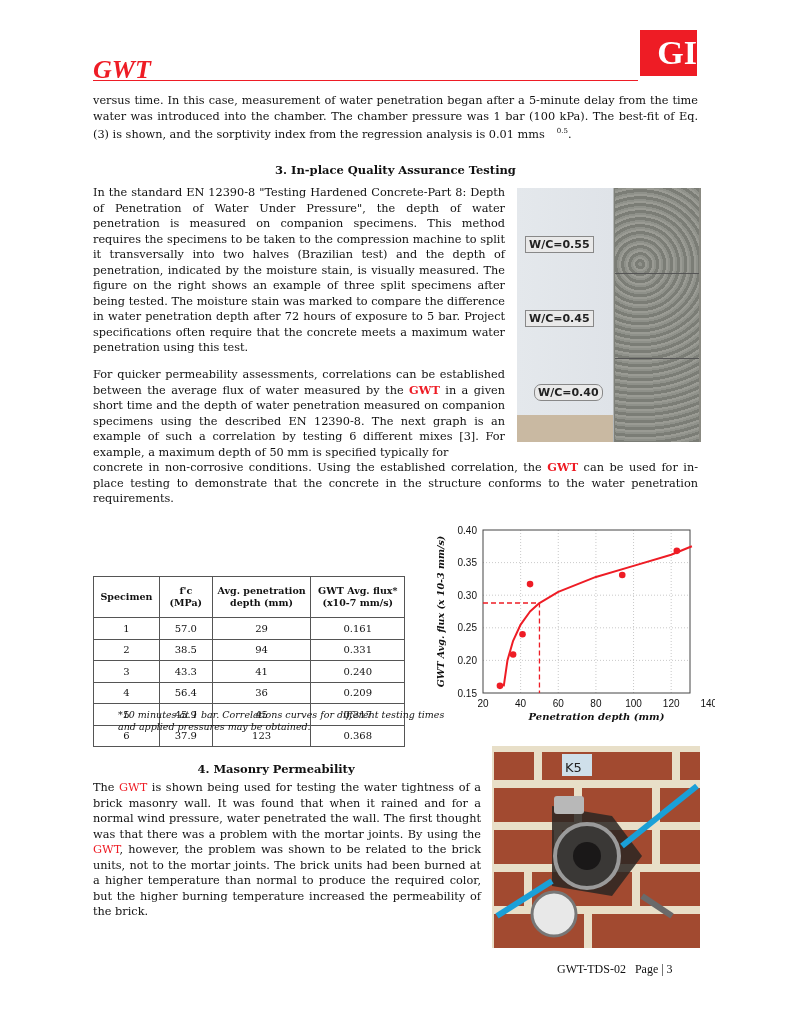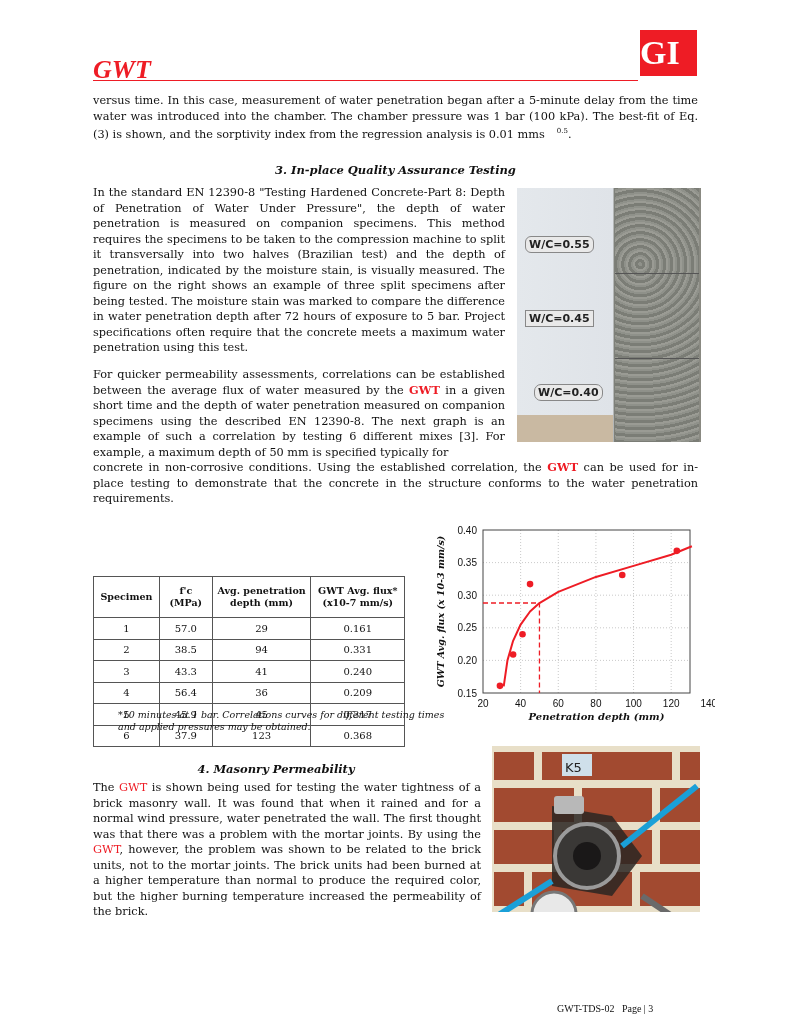"GI" .logo-box { text-align: left -> right }
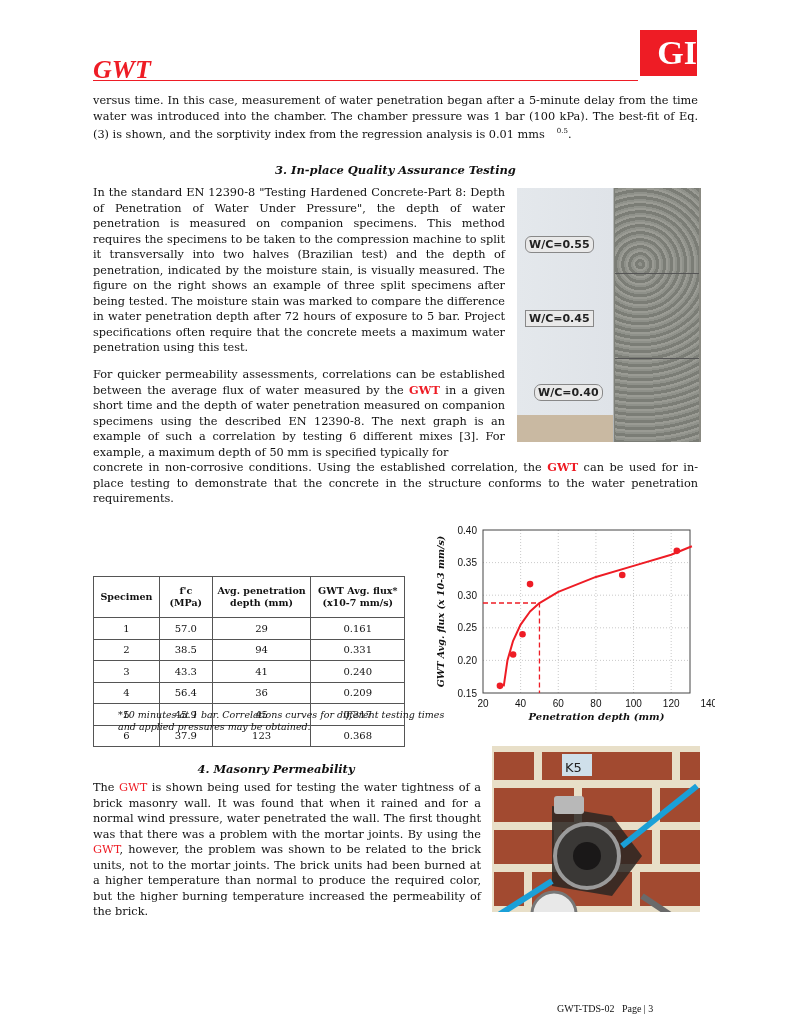"3. In-place Quality Assurance Testing" .hdg { font-style: italic -> none }
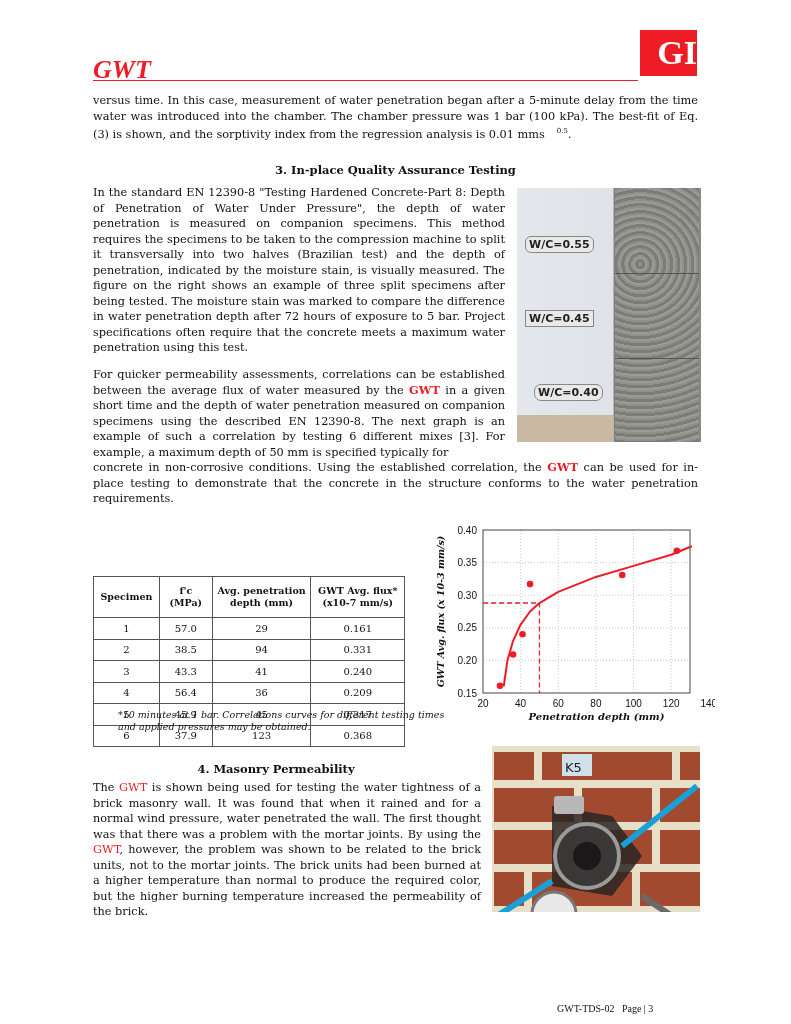"W/C=0.55" div.wc-label { border-radius: 6px -> none }
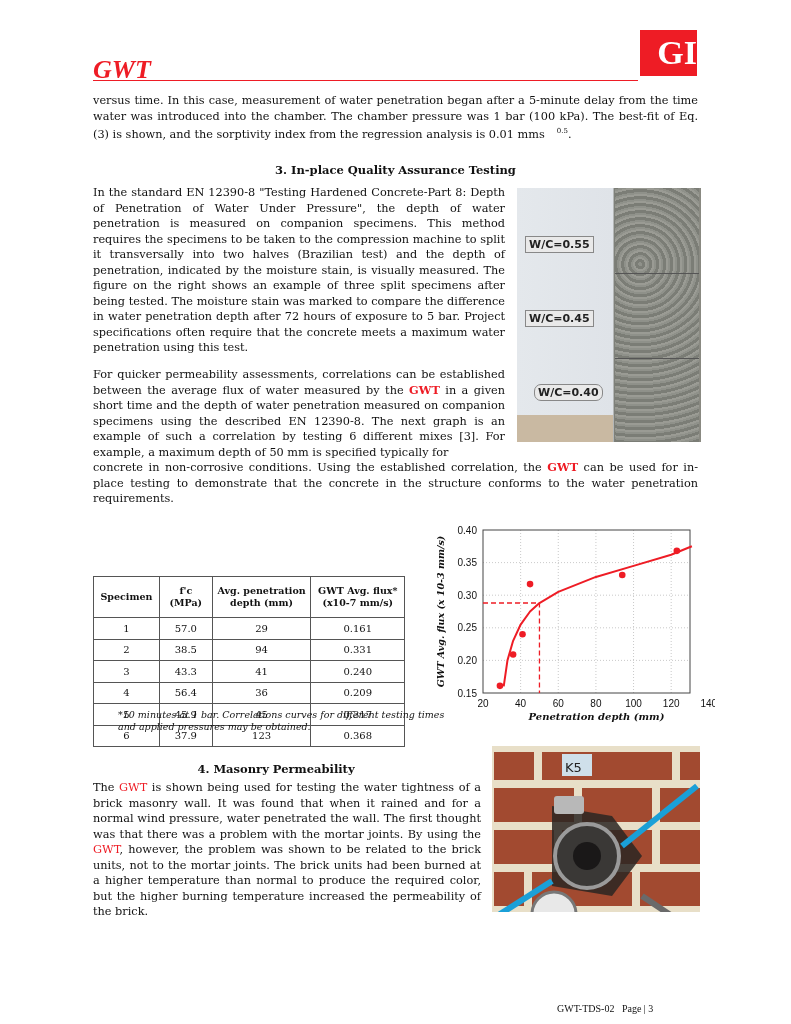"K5" div.abs { height: 166px -> 202px }
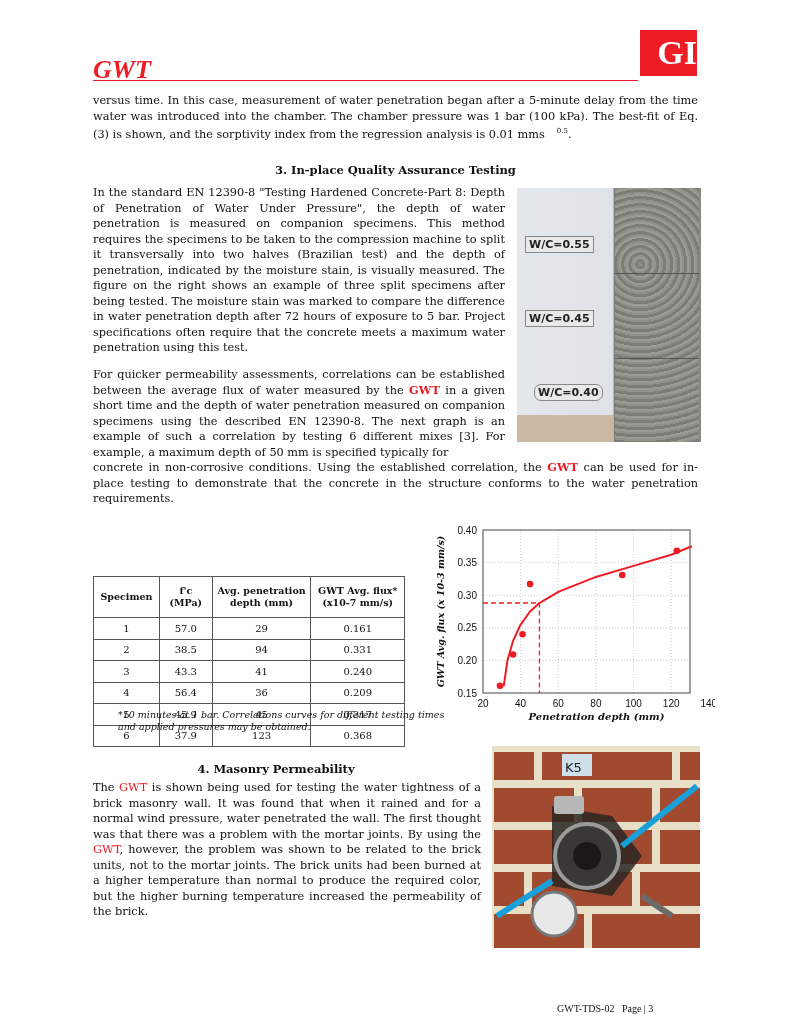"GWT-TDS-02 Page | 3" .footer { font-size: 10px -> 12px; margin-top: 41px -> none }
